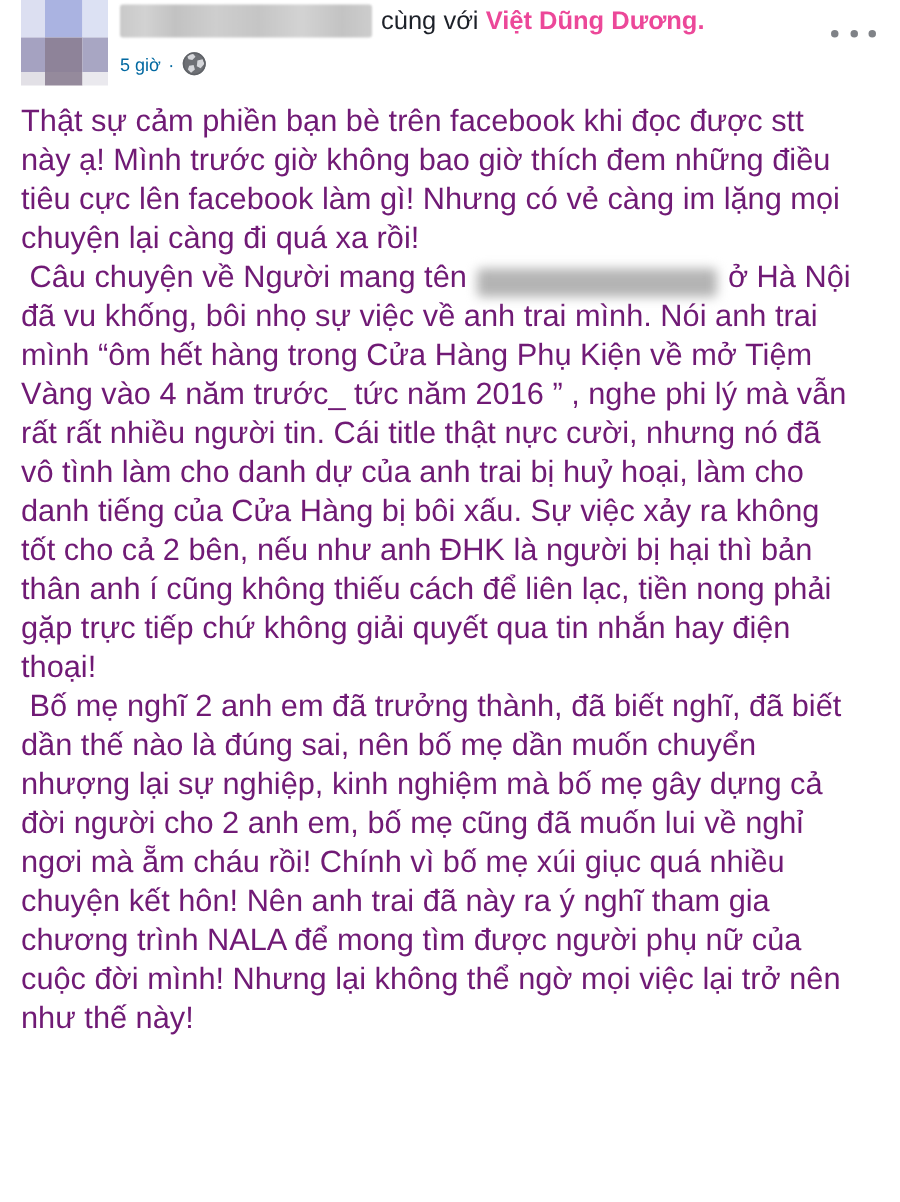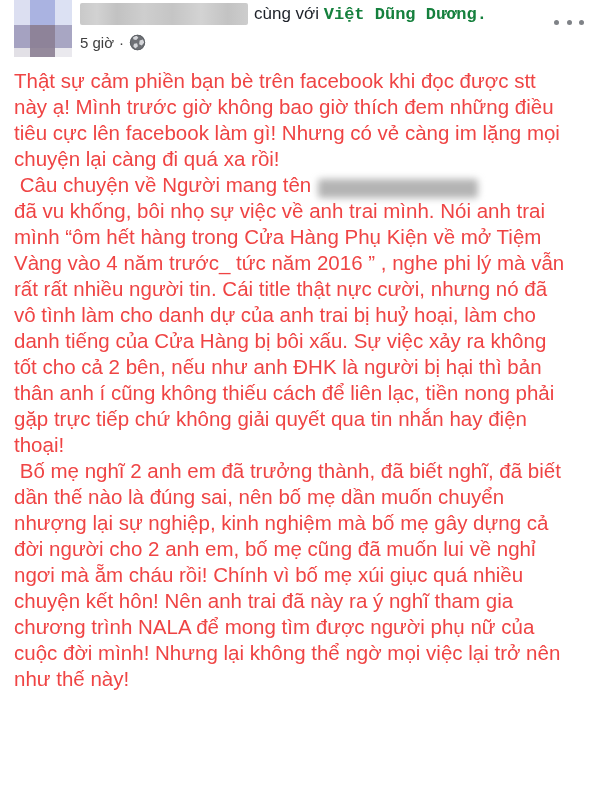"Việt Dũng Dương." .tagged-name { color: #15803d -> #ec4899; font-family: Liberation Mono, monospace -> none }
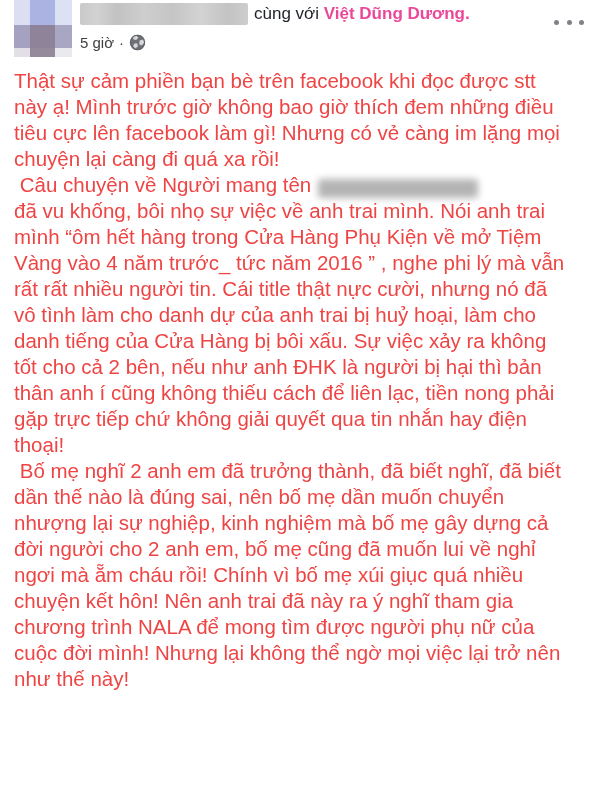"5 giờ" .meta-line { color: #404040 -> #0369a1; font-size: 15px -> 12px }
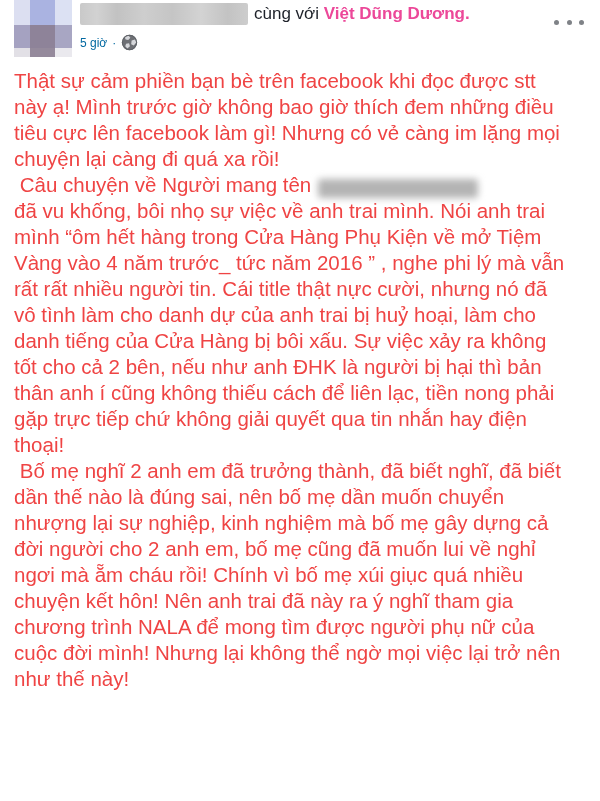"Thật sự cảm phiền bạn" .content { color: #ef4444 -> #701a75 }
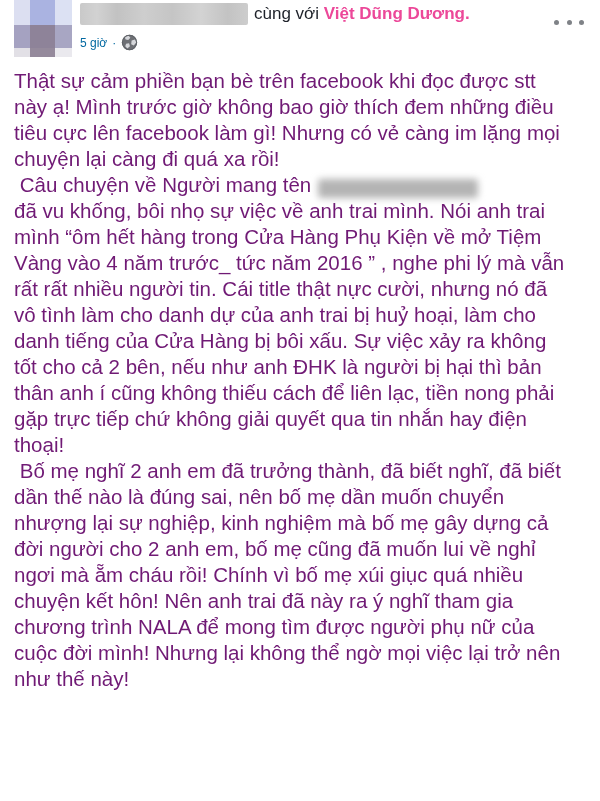"ở Hà Nội" span { html: none -> <span>ở Hà Nội</span> }
